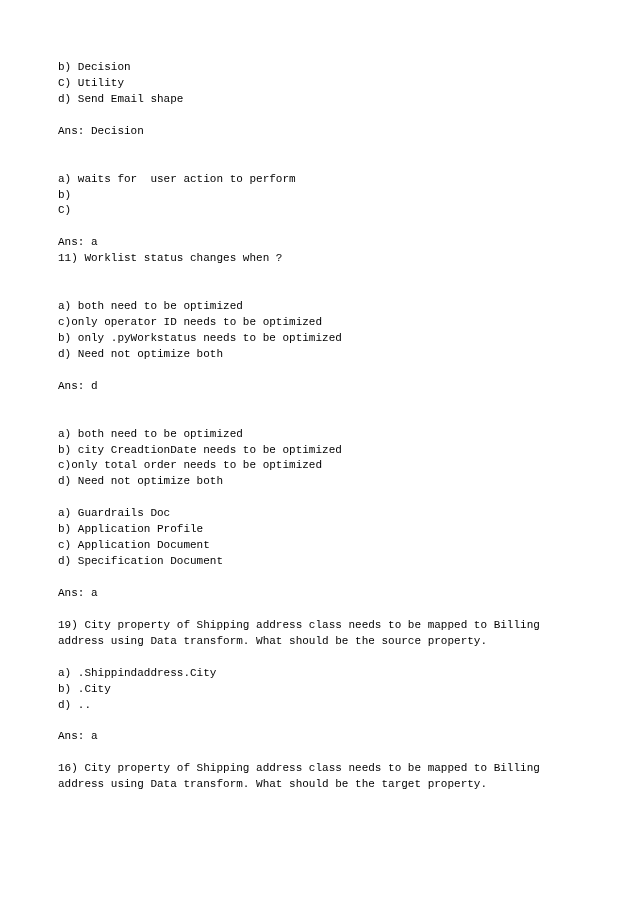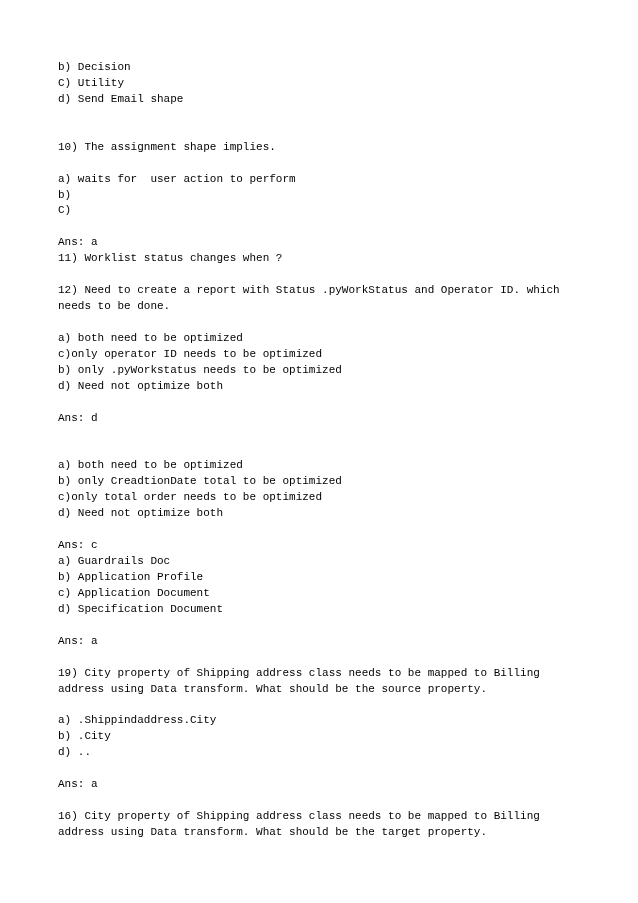"Ans: Decision" div.line { html: none -> <div>Ans: Decision</div> }
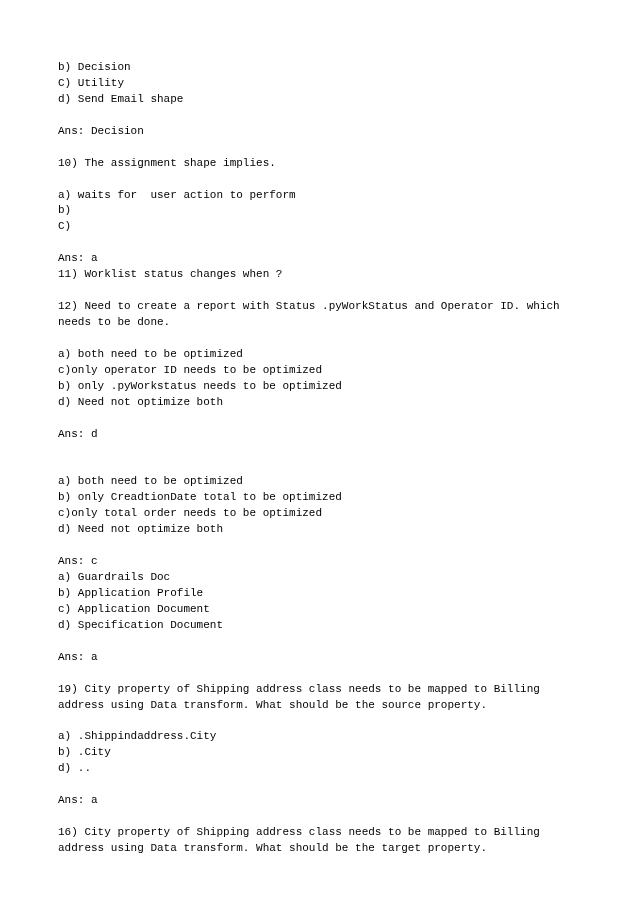"10) The assignment shape implies." div.line { html: <div>10) The assignment shape implies.</div> -> none }
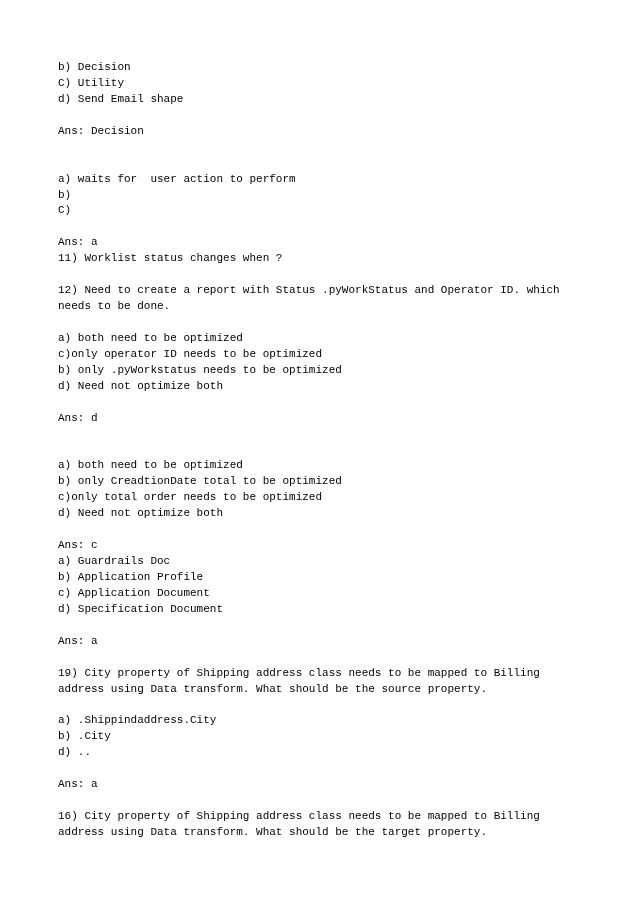"12) Need to create a" div.line { html: <div>12) Need to create a report with Status .pyWorkStatus and Operator ID. which needs to be done.</div> -> none }
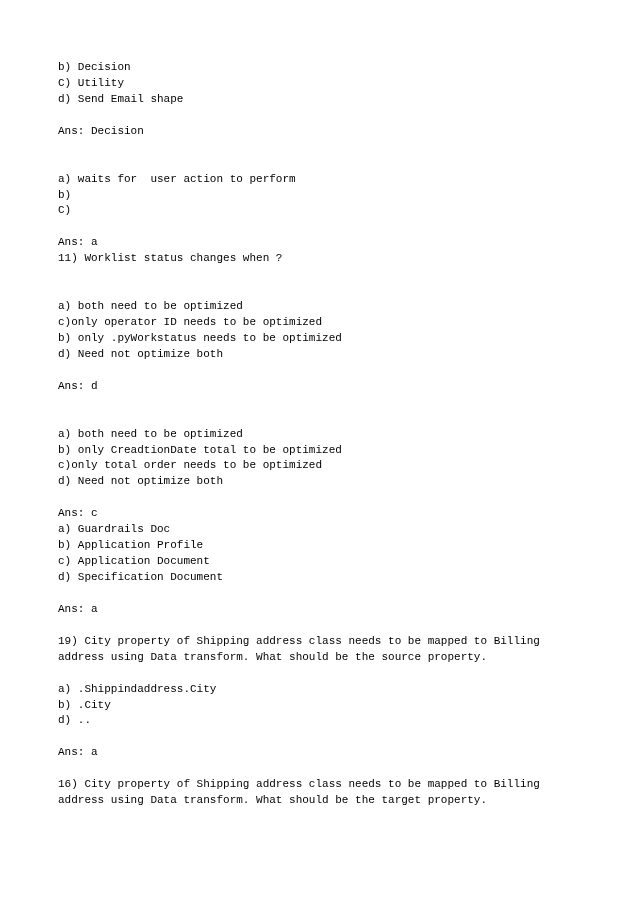"b) only CreadtionDate total to" div.line { text: only CreadtionDate total -> city CreadtionDate needs }
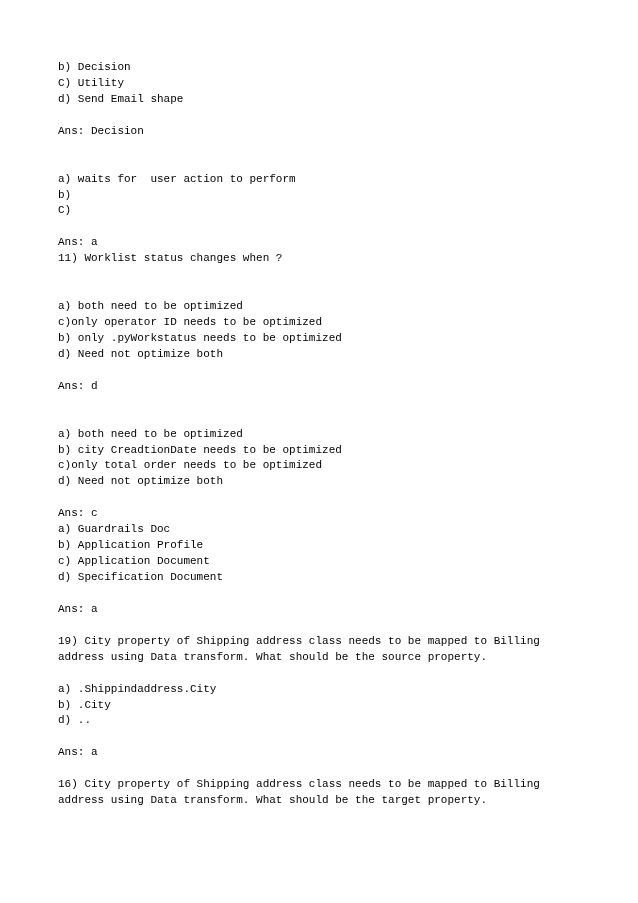"Ans: c" div.line { html: <div>Ans: c</div> -> none }
